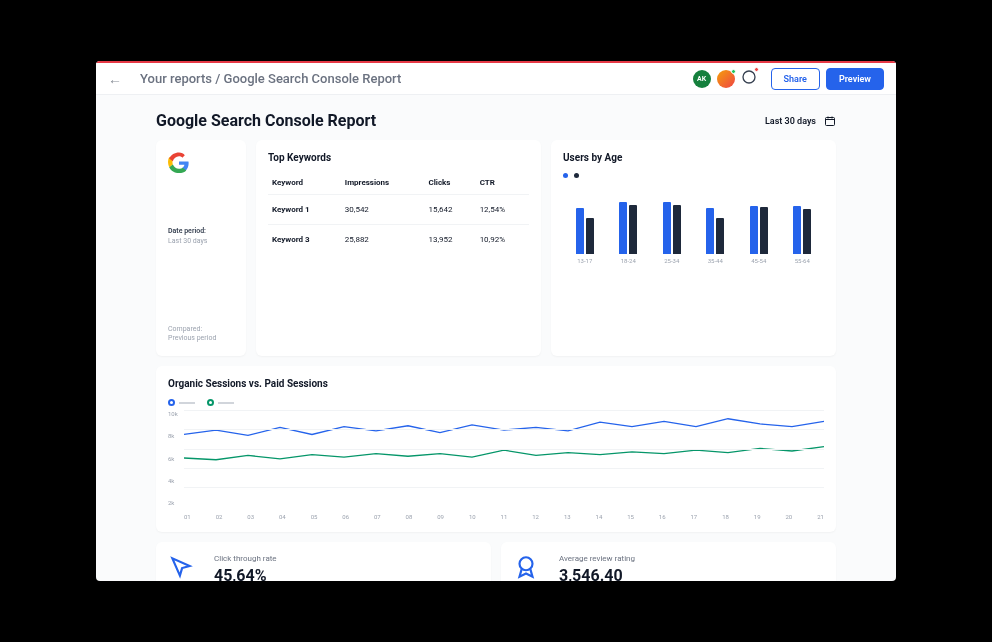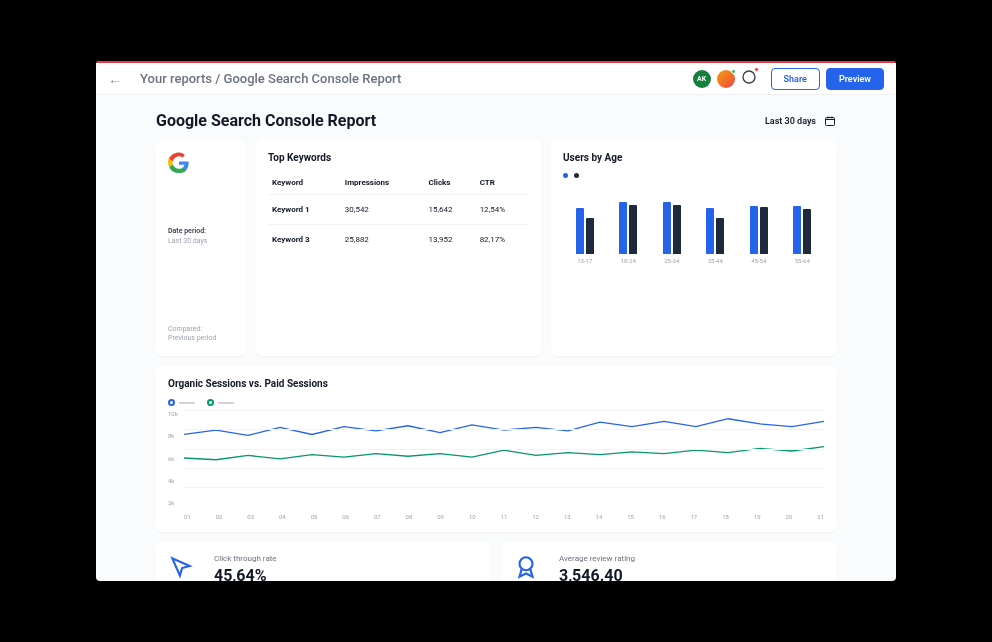"82,17%" td { text: 82,17% -> 10,92% }
